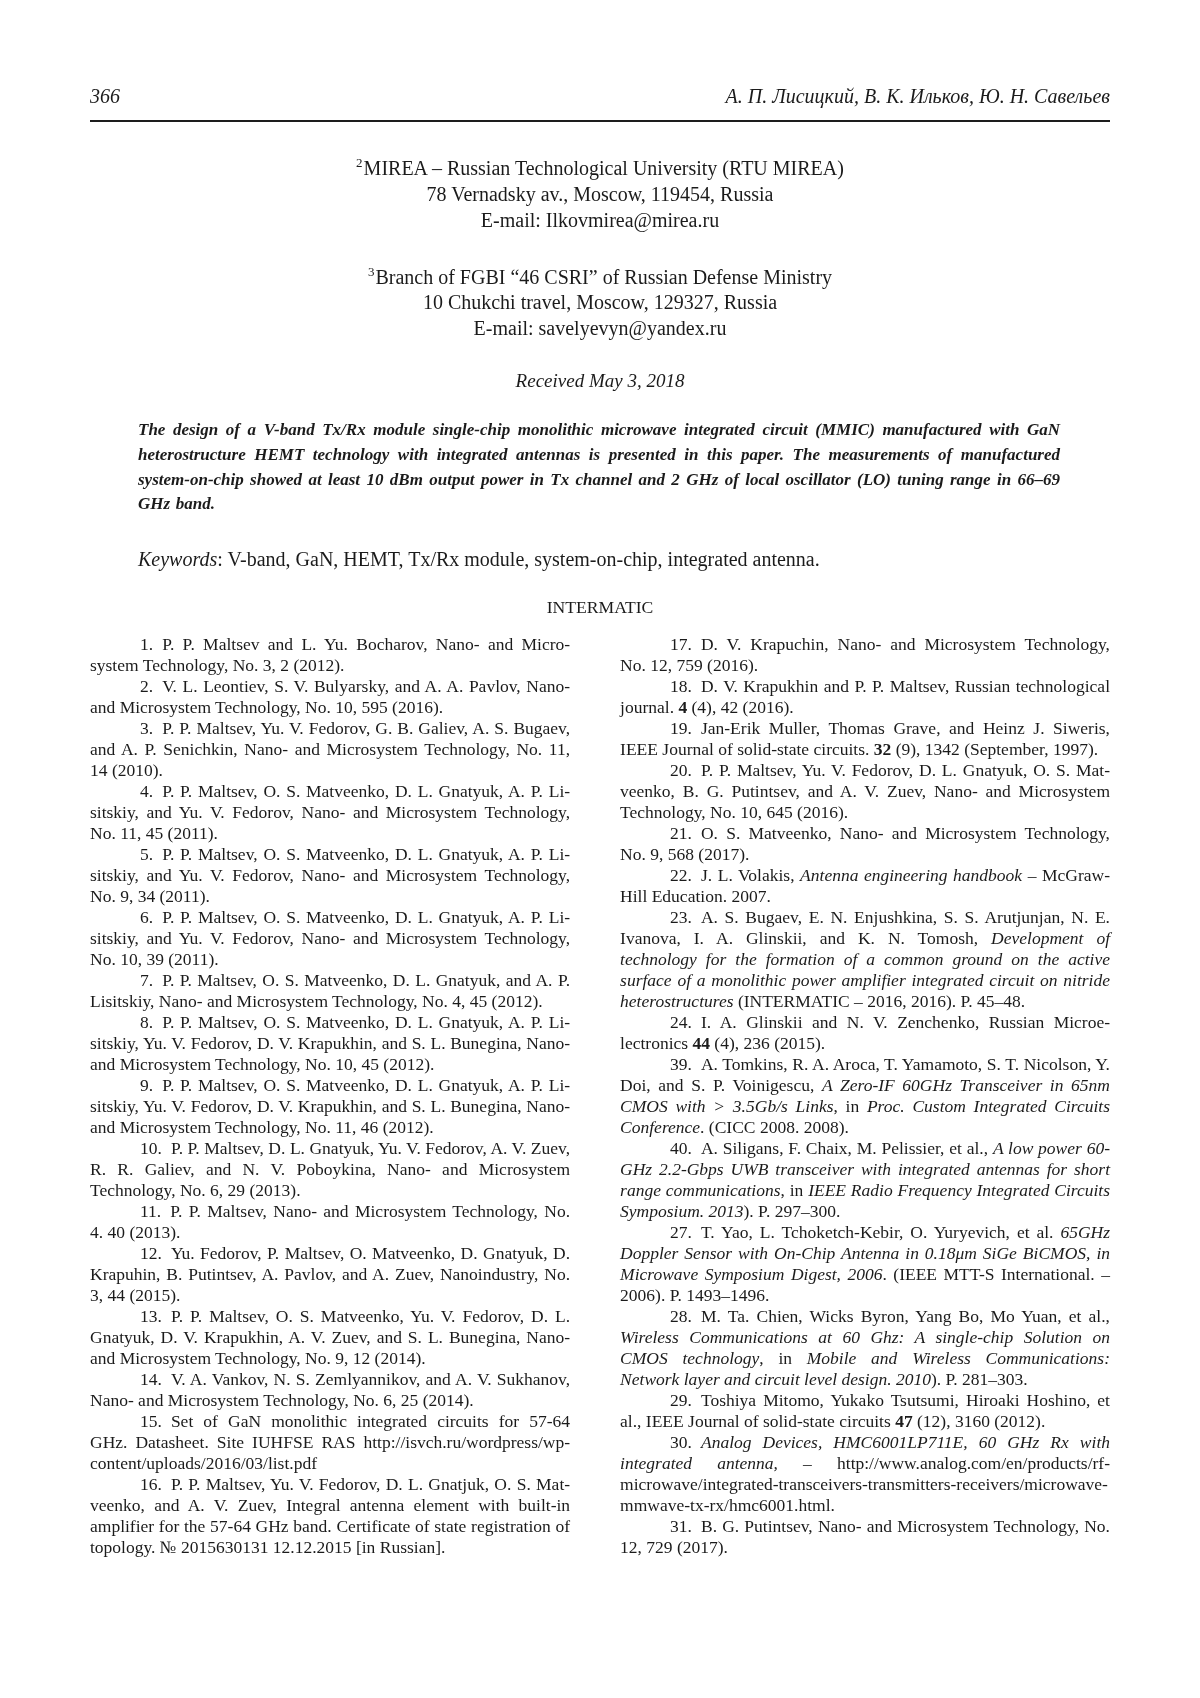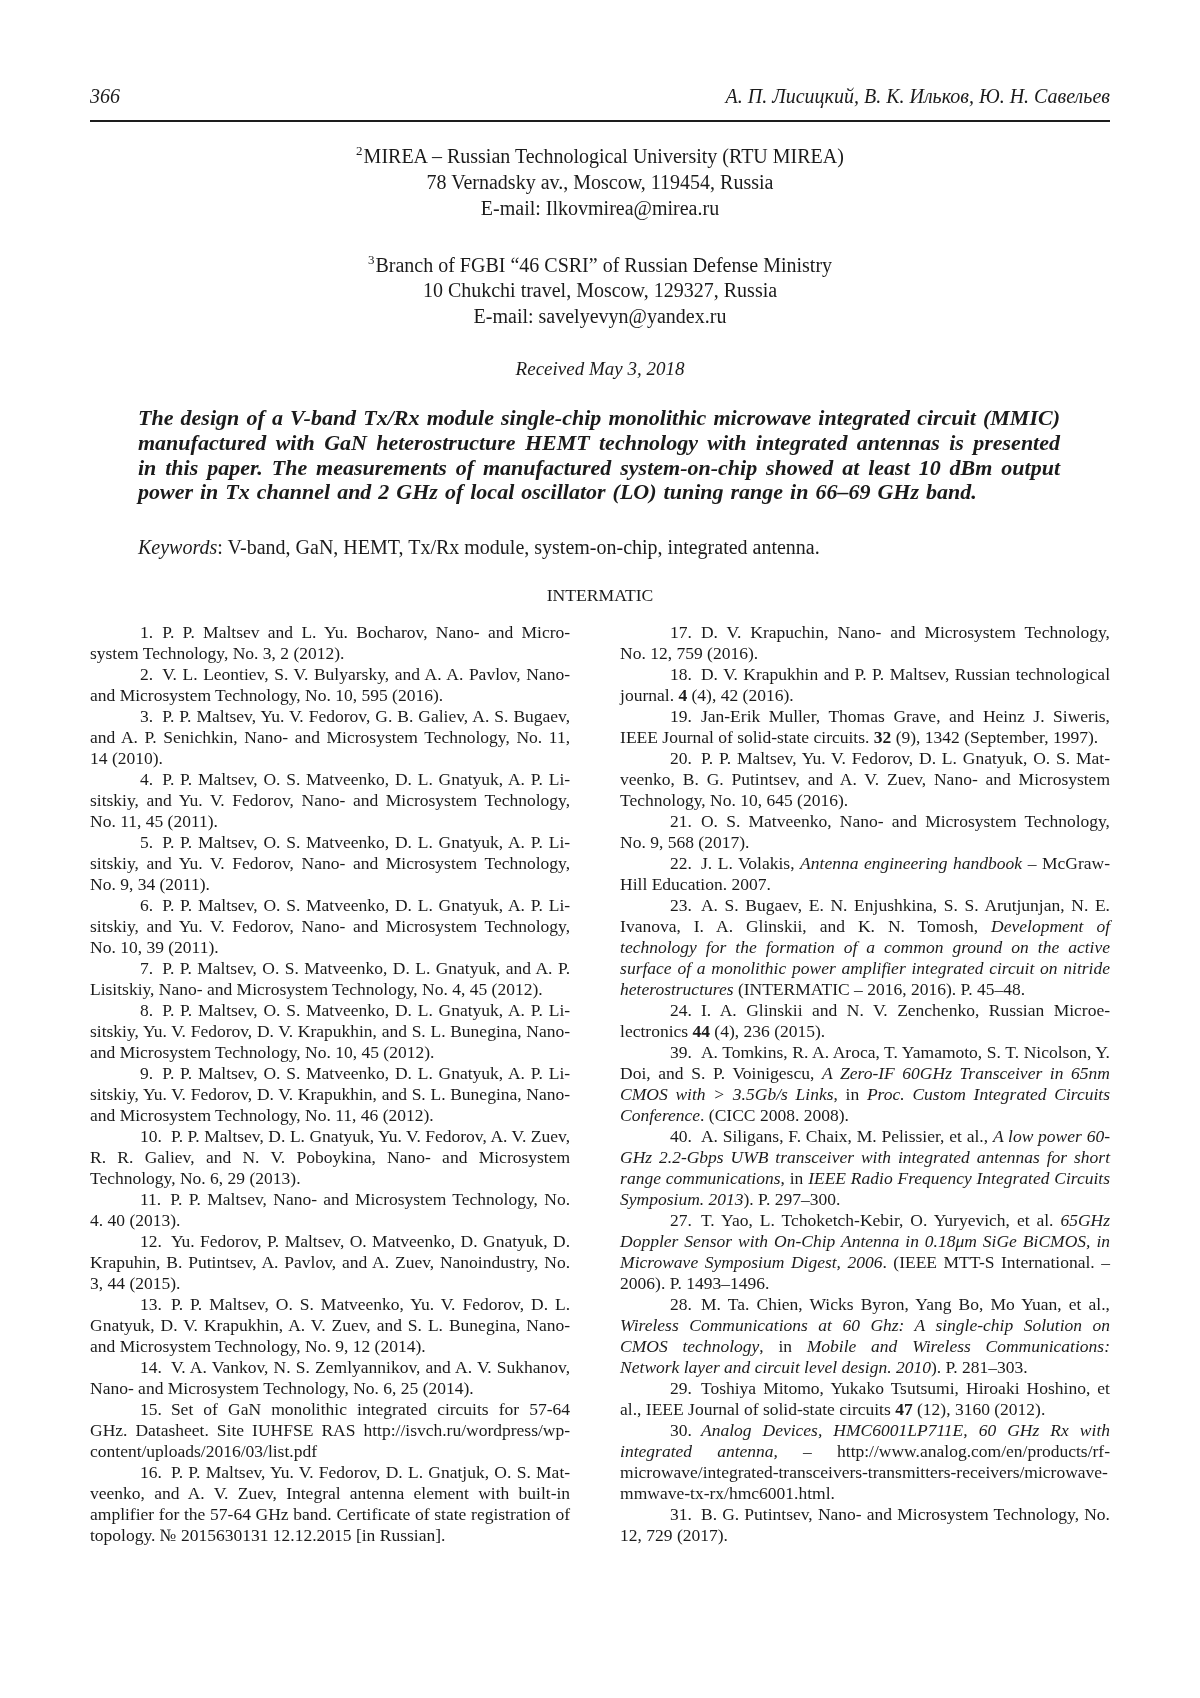"2MIREA – Russian Technological" .aff-1 { margin-top: 16px -> 28px }
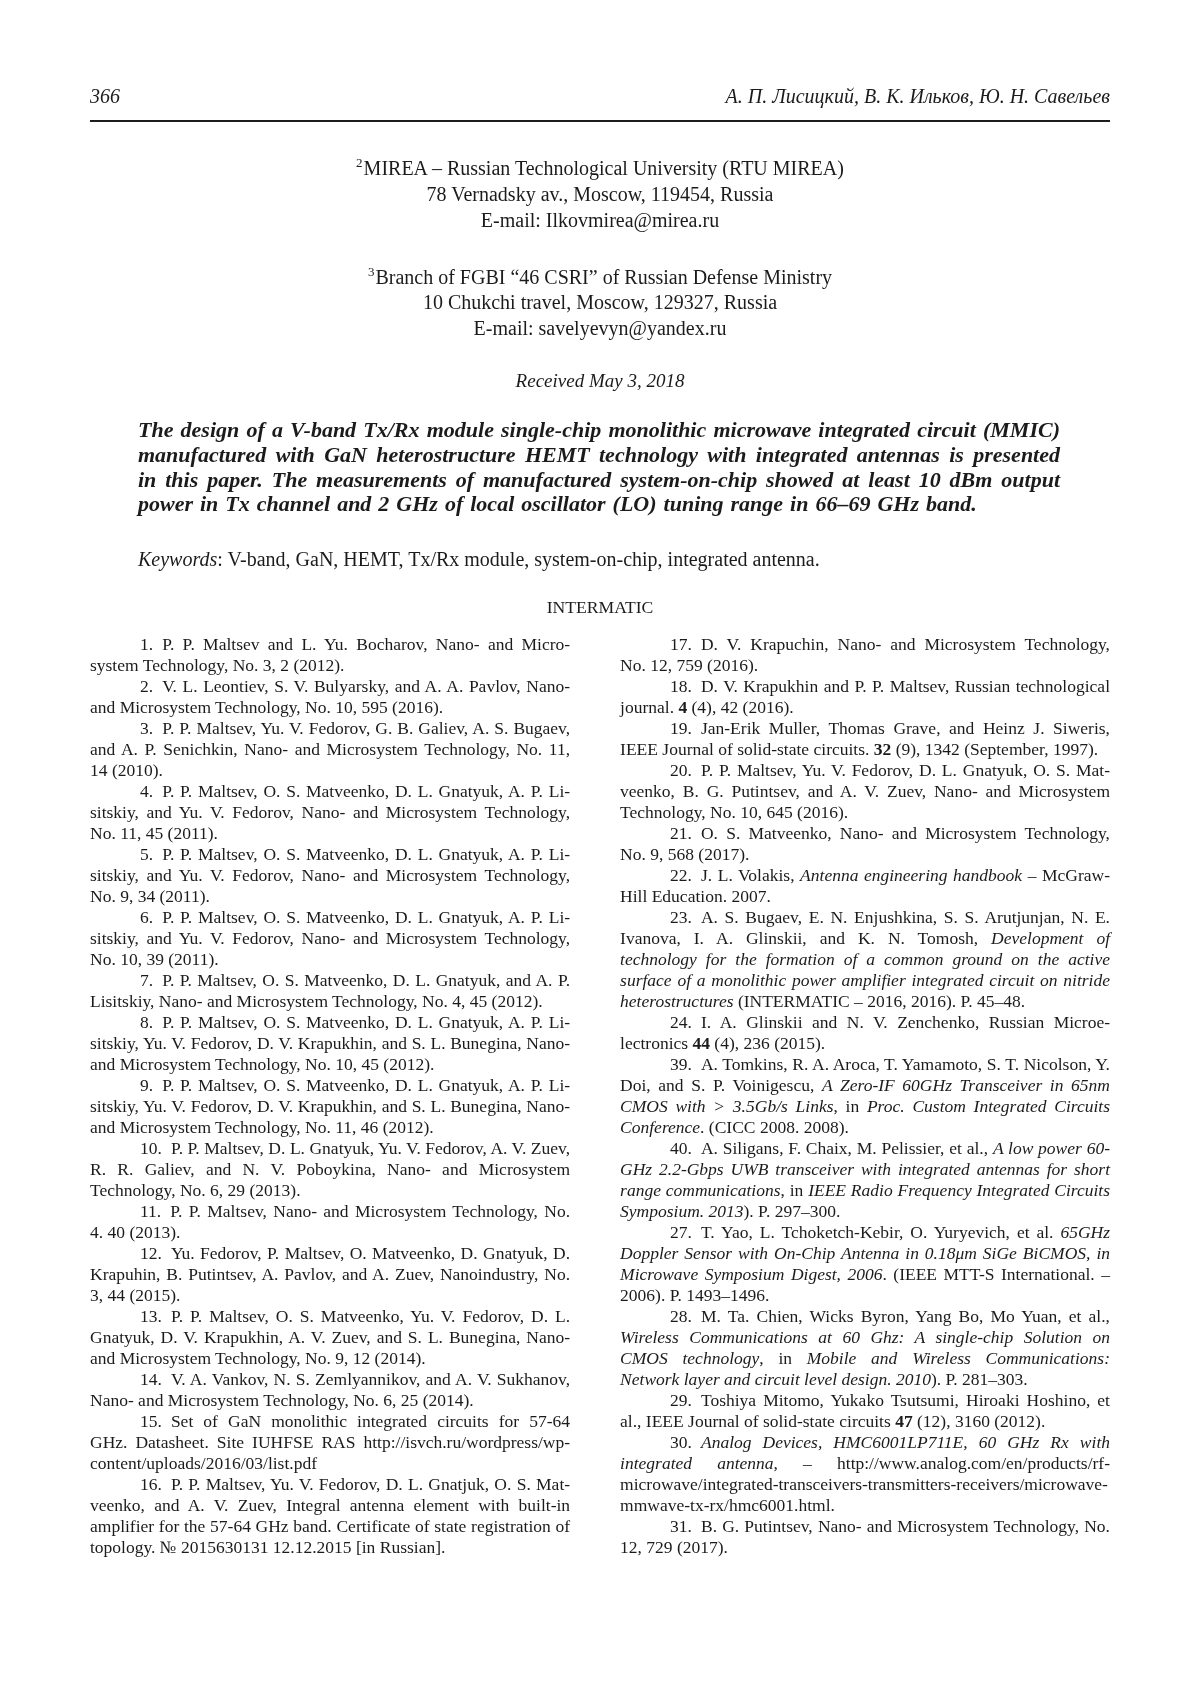"The design of a V-band" .abstract { font-size: 22px -> 17px }
